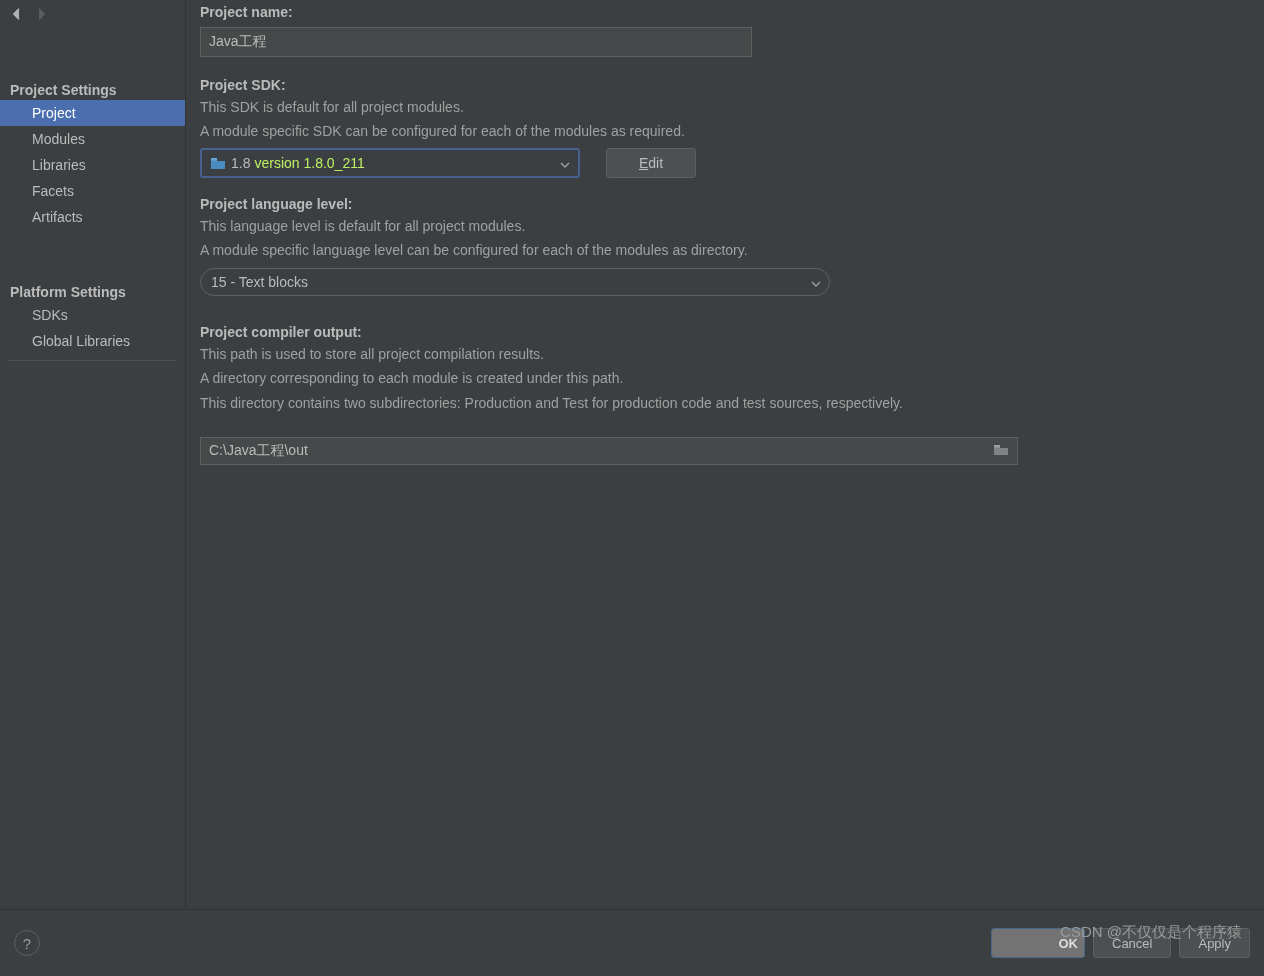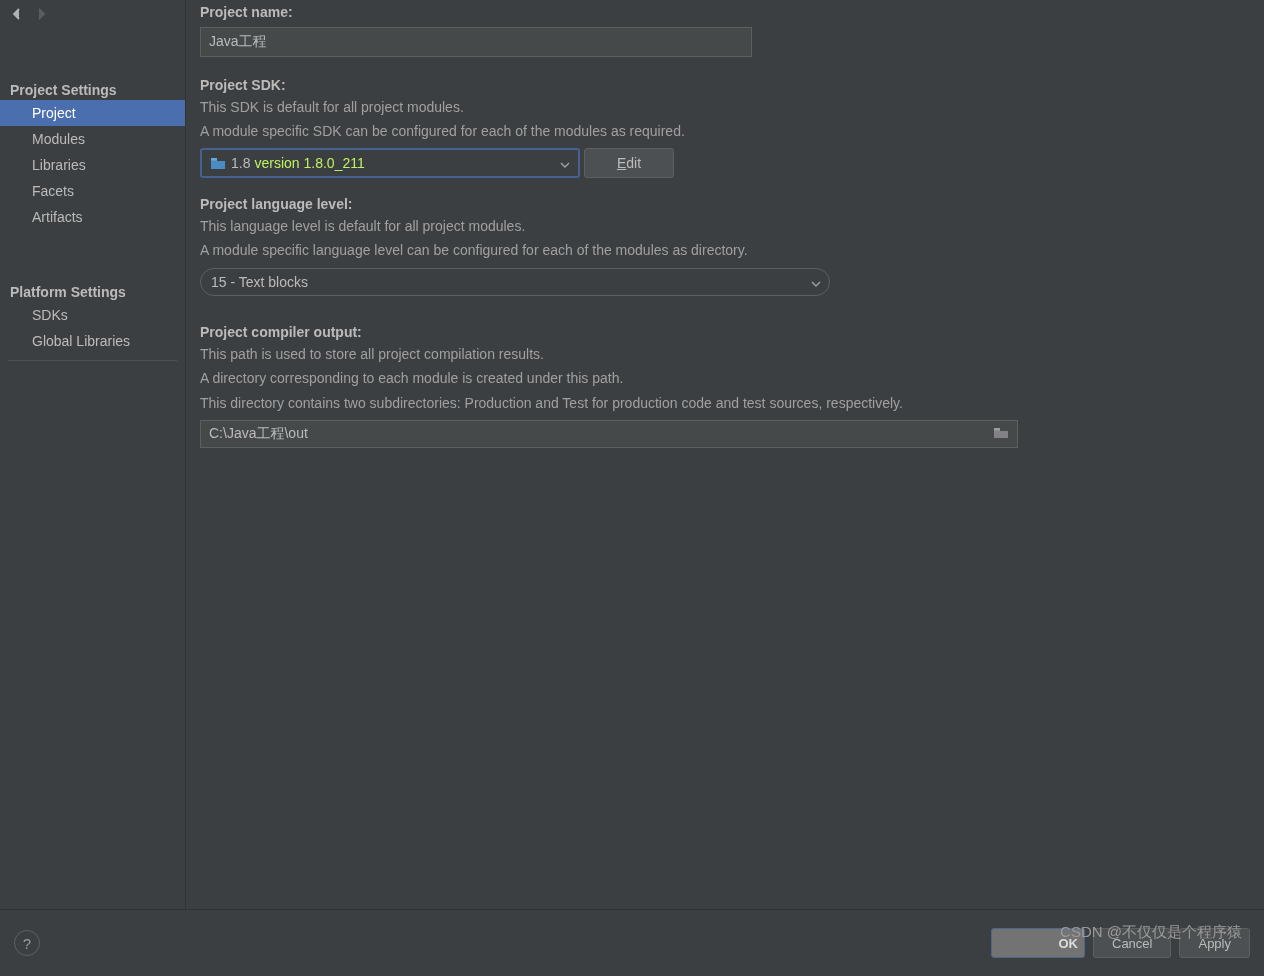"1.8" .sdk-row { gap: 4px -> 26px }
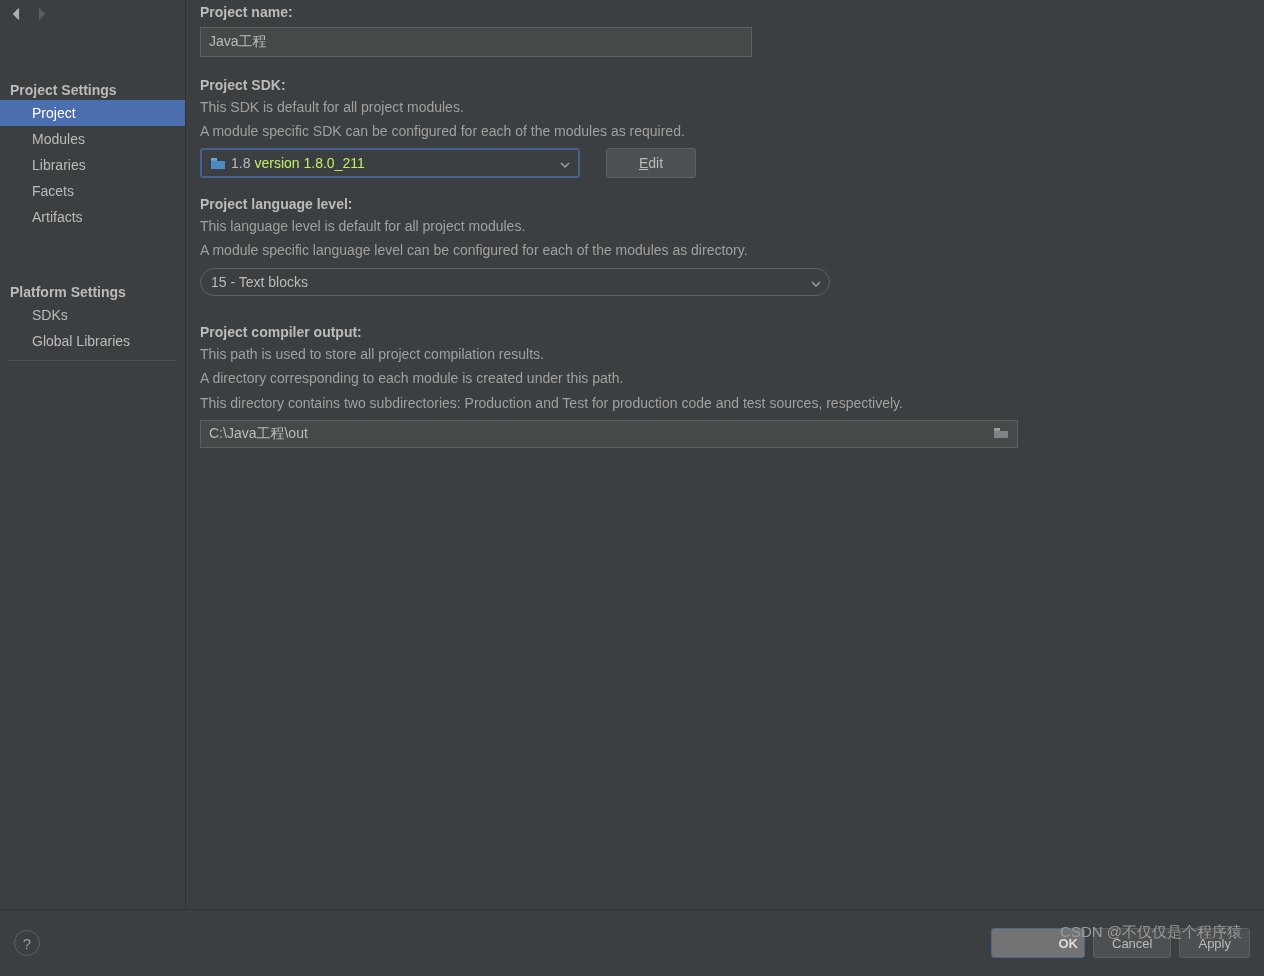"C:\Java工程\out" .output-row { margin-top: 7px -> 24px }
